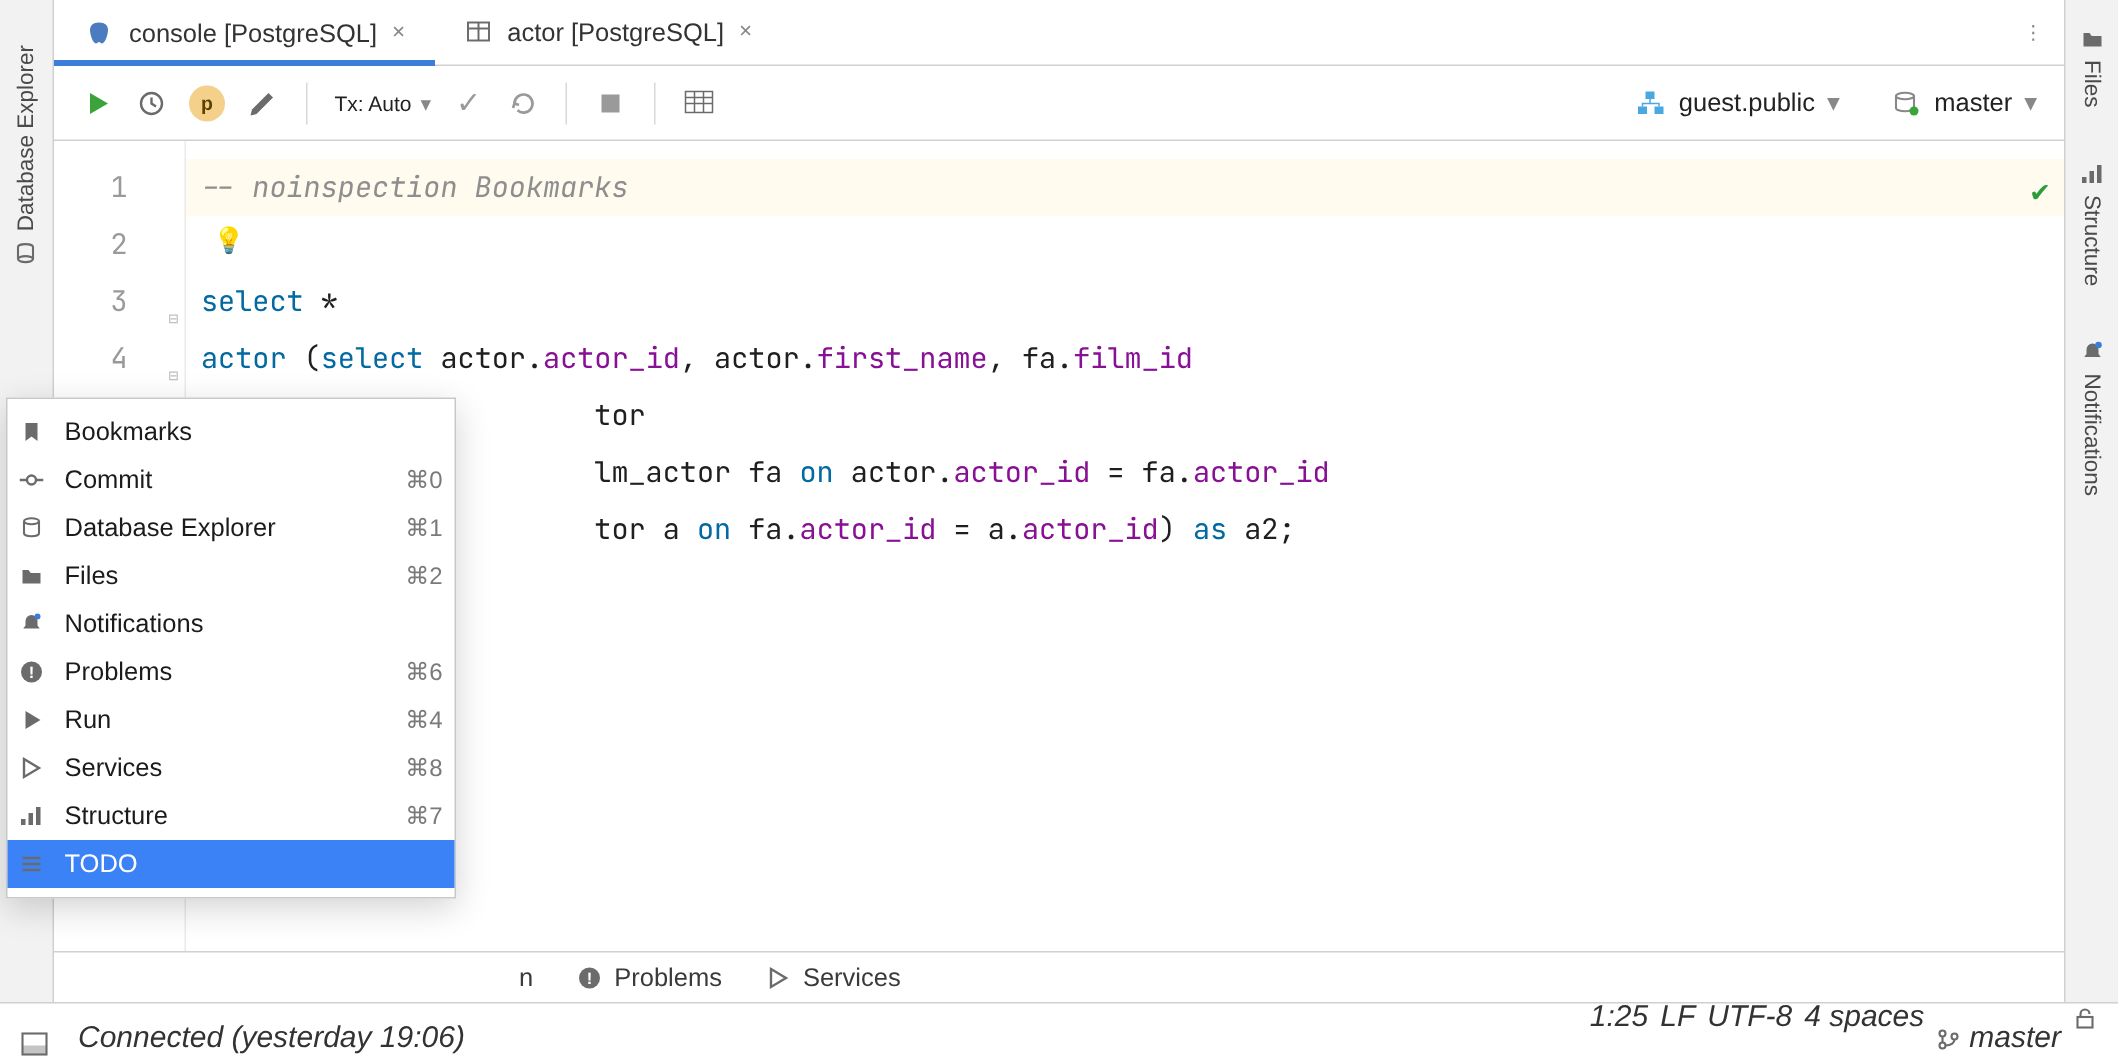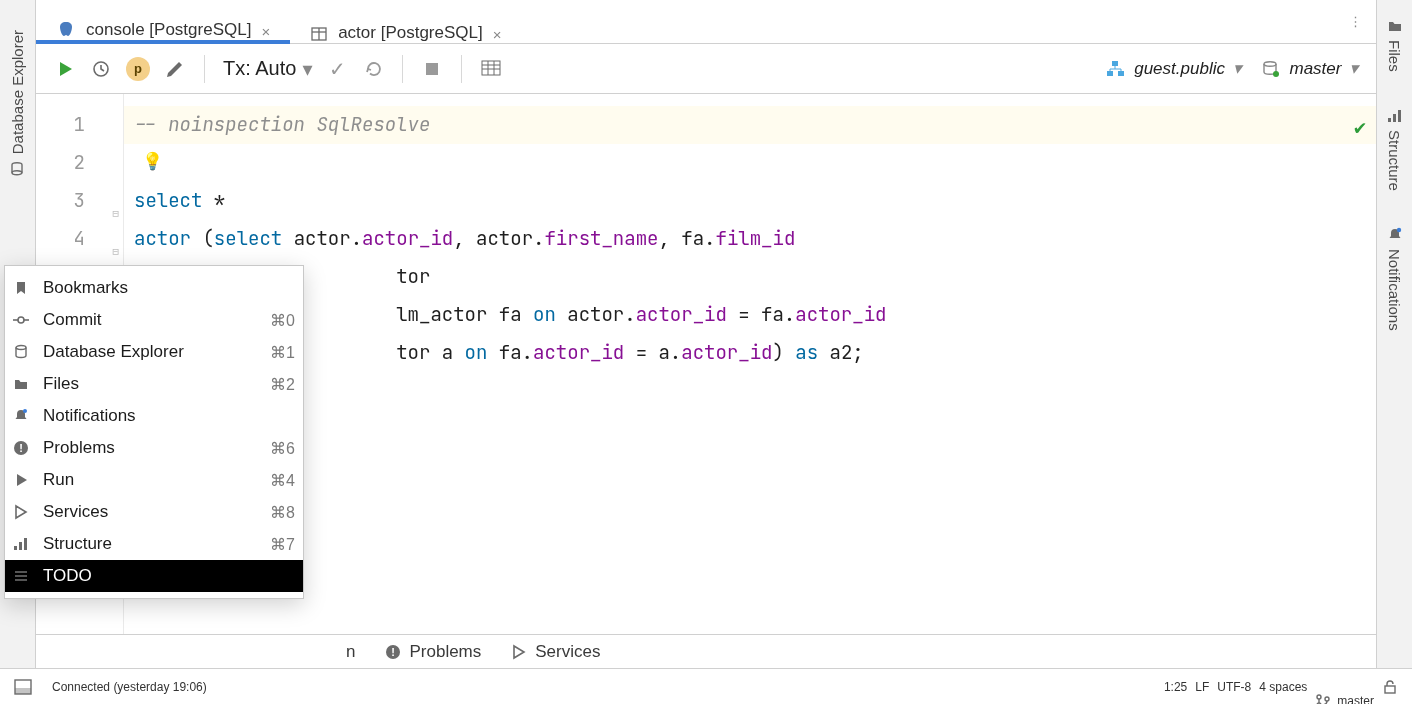"console [PostgreSQL]" .tab { align-items: flex-end -> flex-start; padding: 0 20px -> 12px 20px }
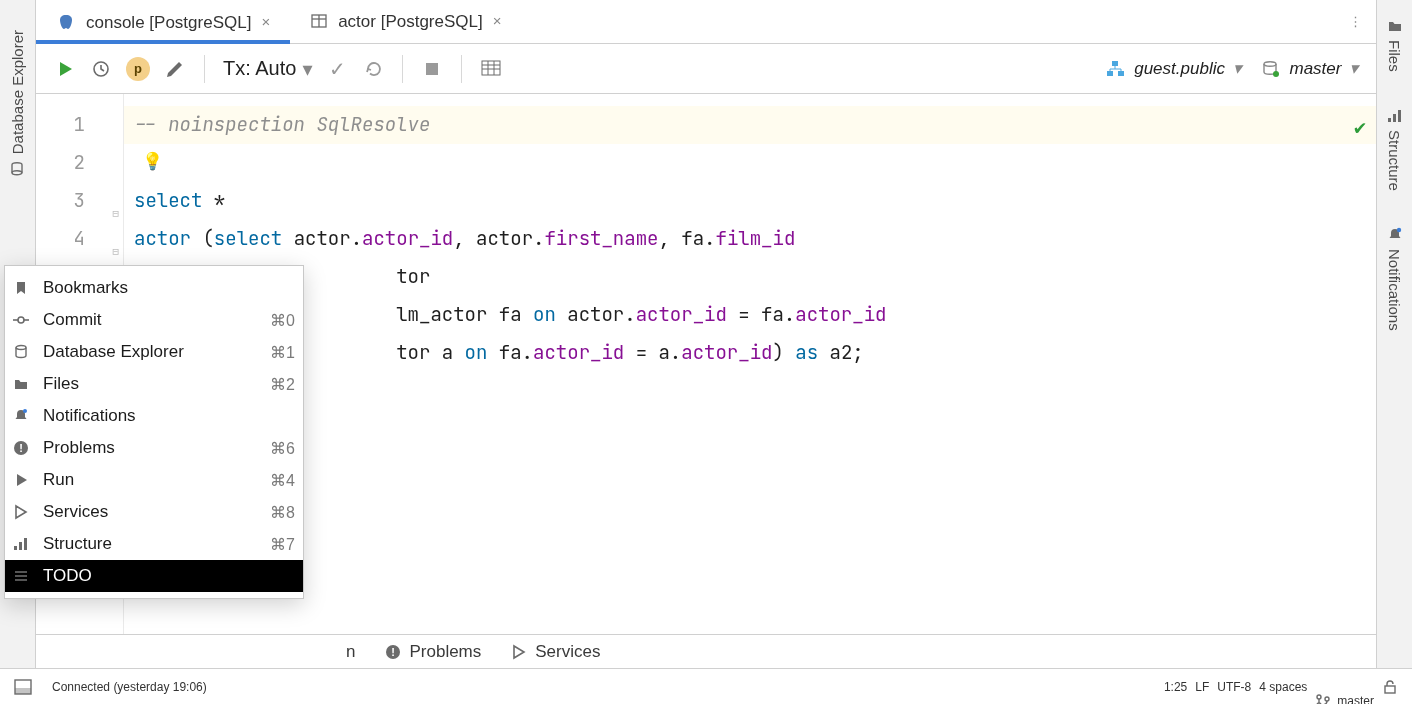"Tx: Auto" .tx { font-size: 20px -> 14px }
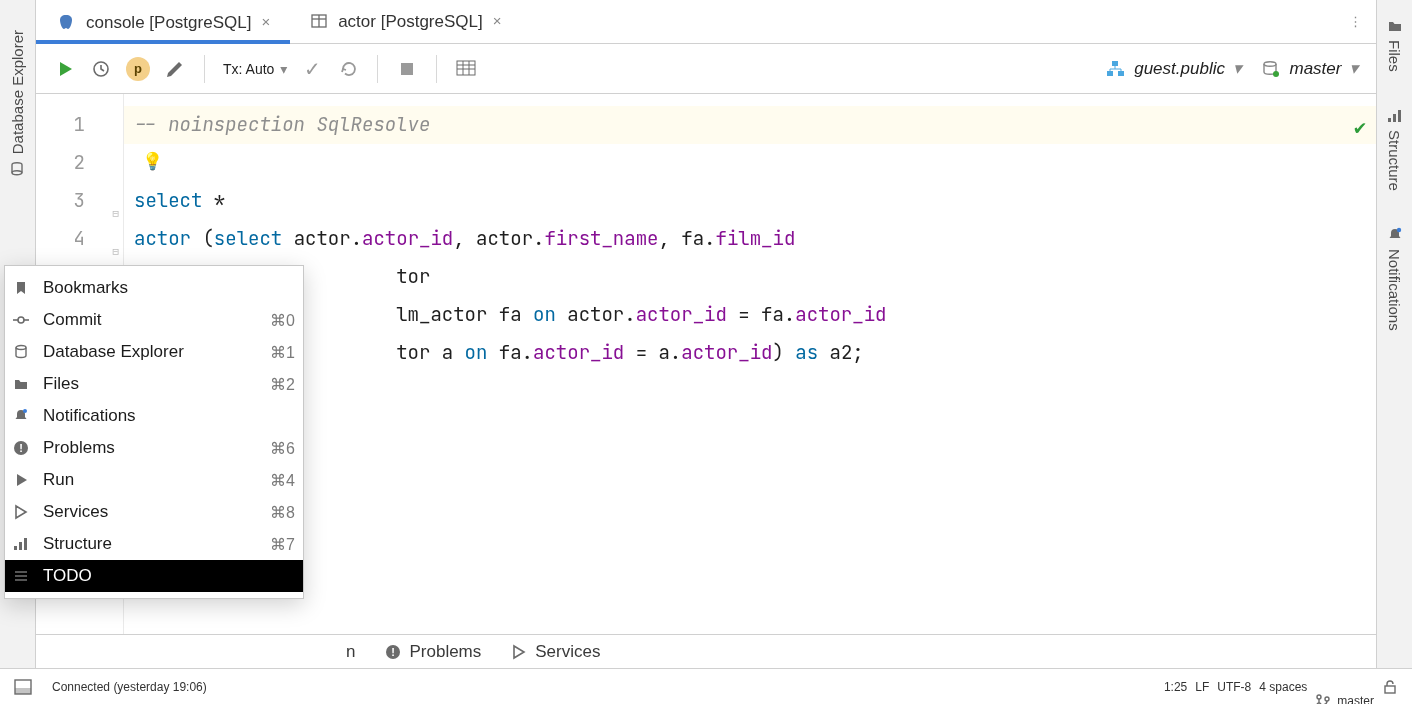"guest.public" .toolbar .right { font-style: italic -> none; gap: 20px -> 35px }
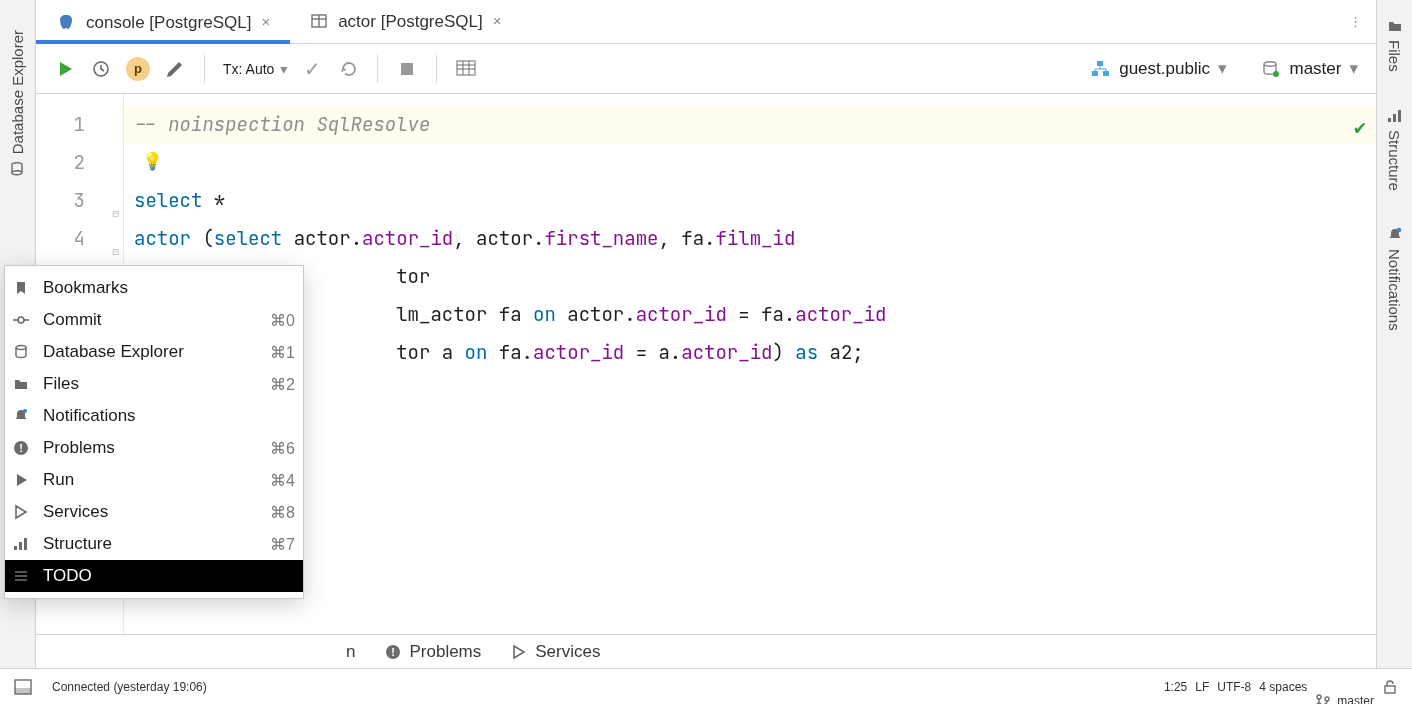"-- noinspection SqlResolve" span.c-comment { text: SqlResolve -> Bookmarks }
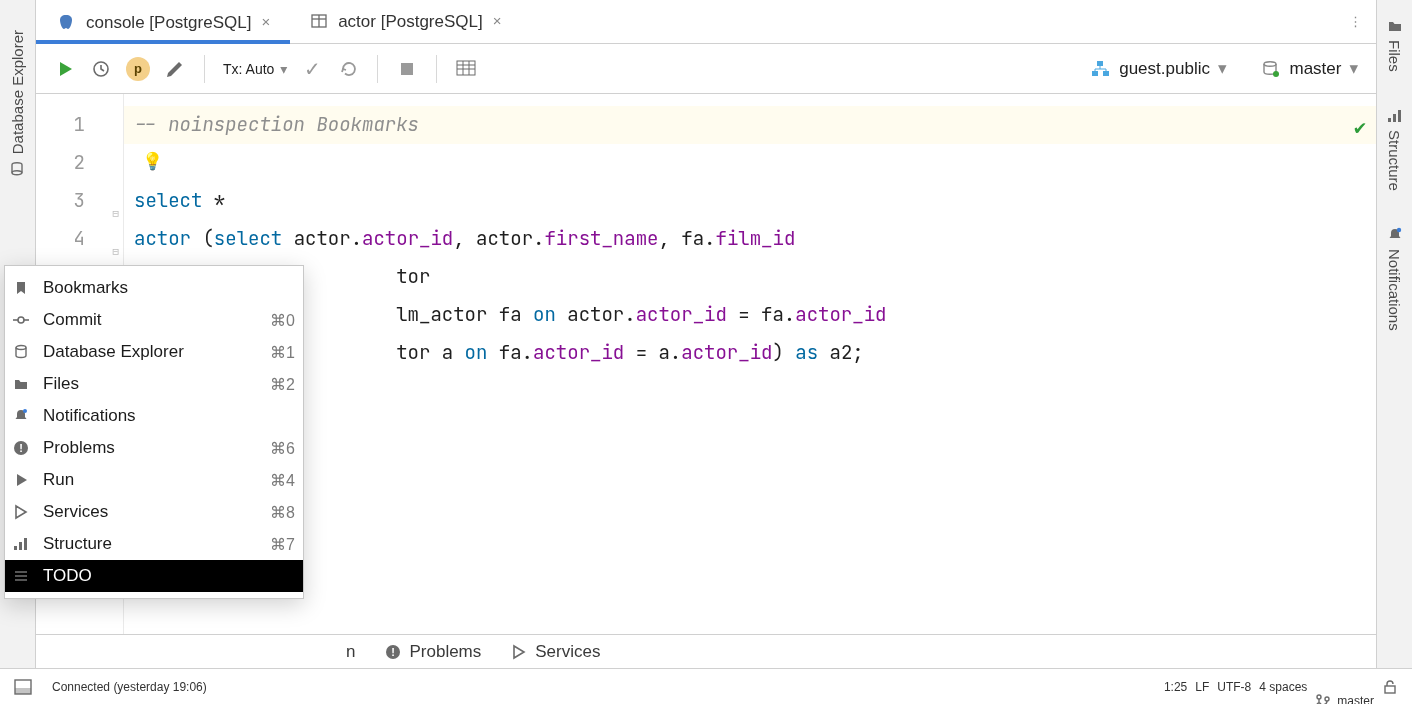"TODO" .popup .item.sel { background: #000000 -> #3b82f6 }
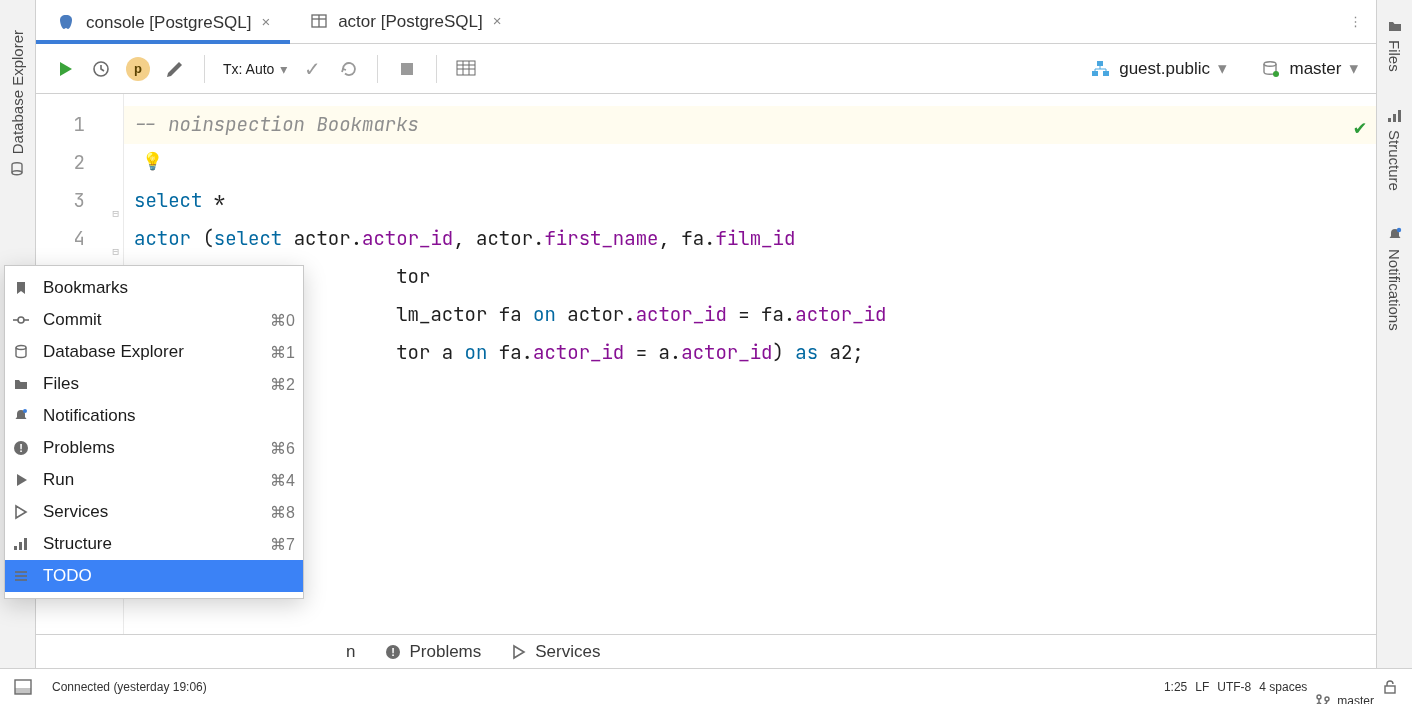"Connected (yesterday 19:06)" .statusbar { align-items: center -> flex-end; font-size: 12px -> 20px; font-style: none -> italic }
